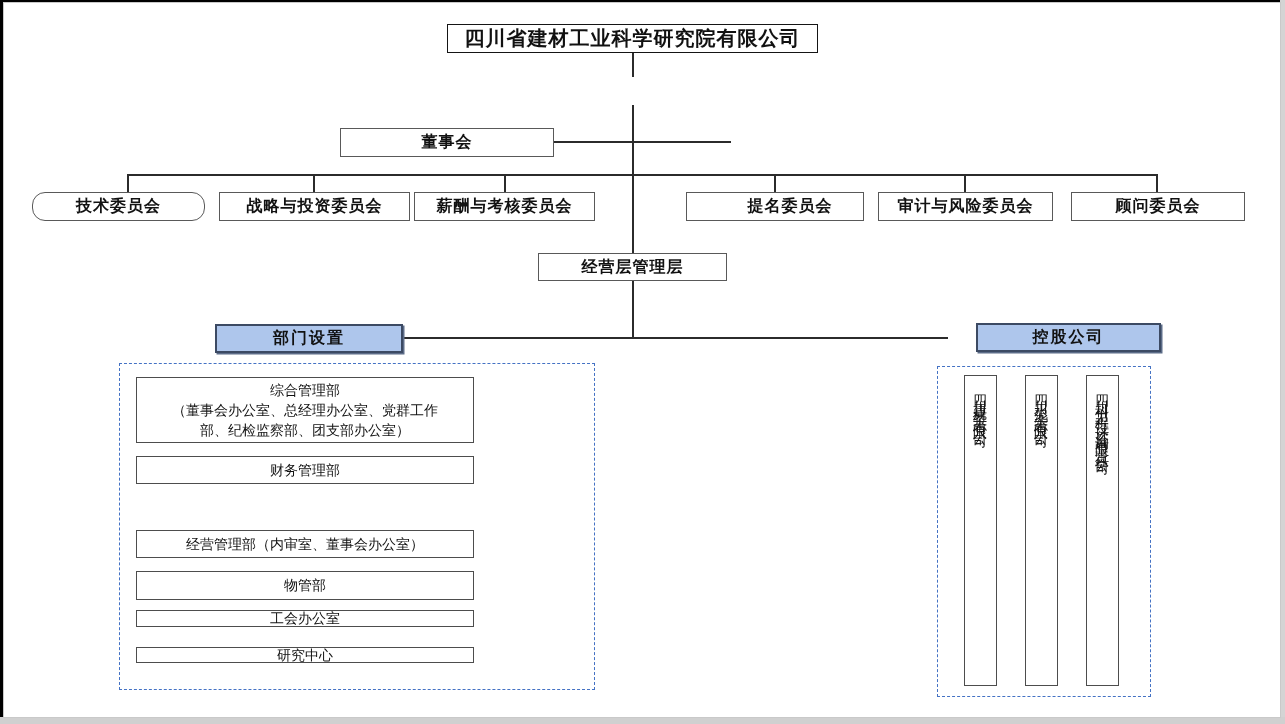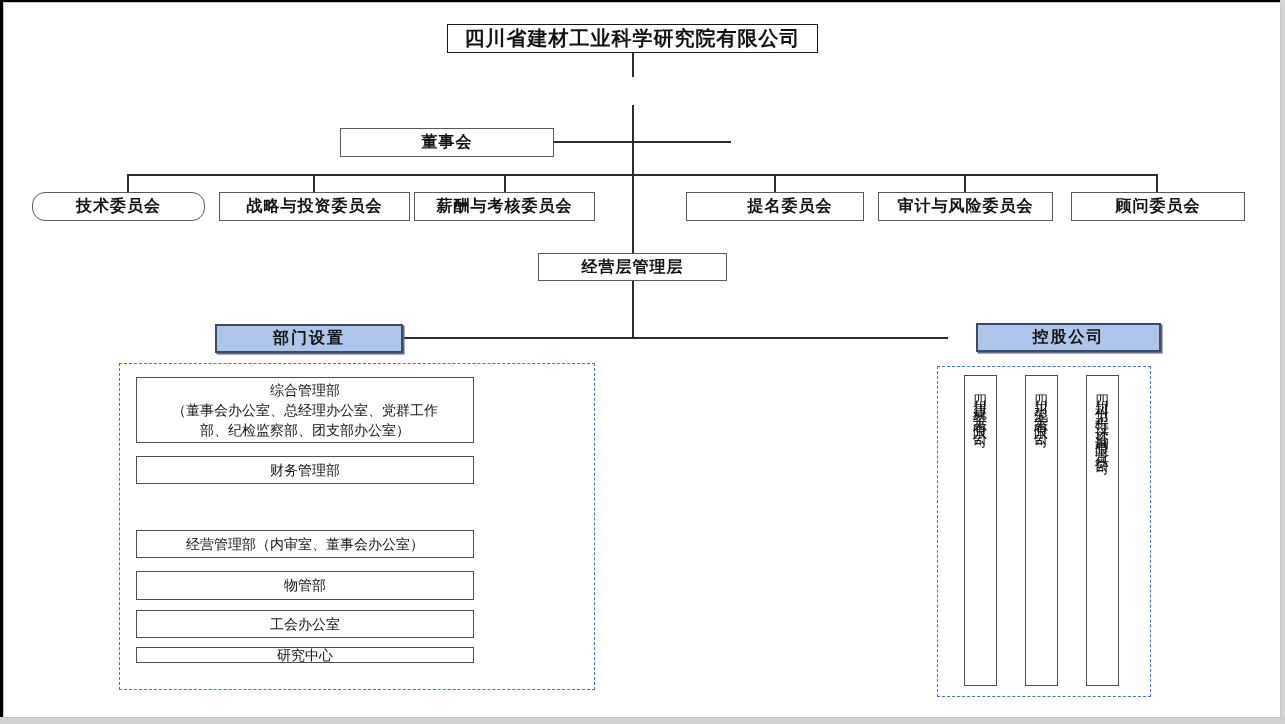"工会办公室" div.dept-box { height: 28px -> 17px }
